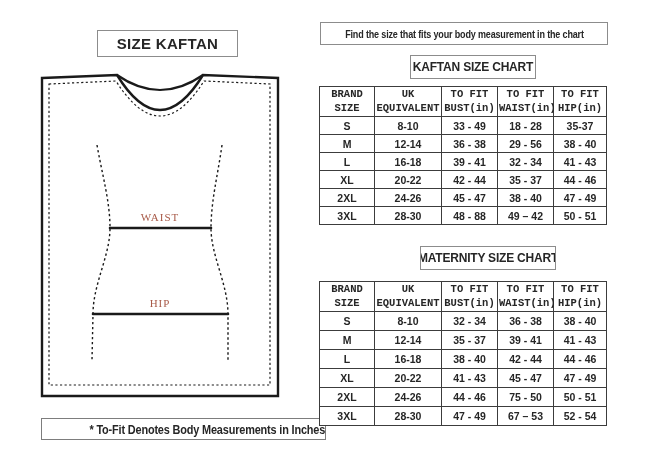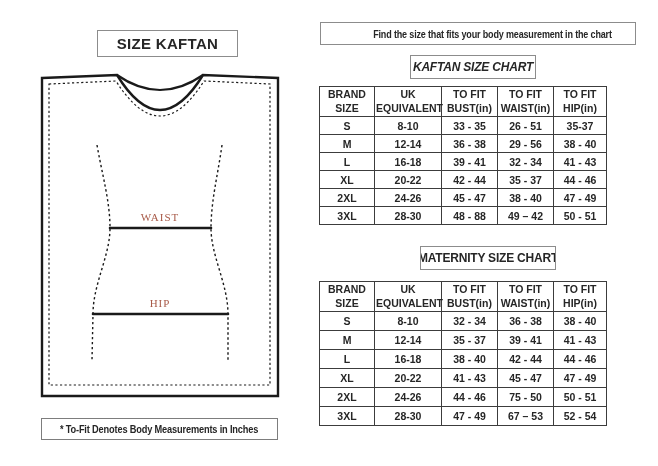"Find the size that fits" .banner-box { padding-left: 28px -> none }
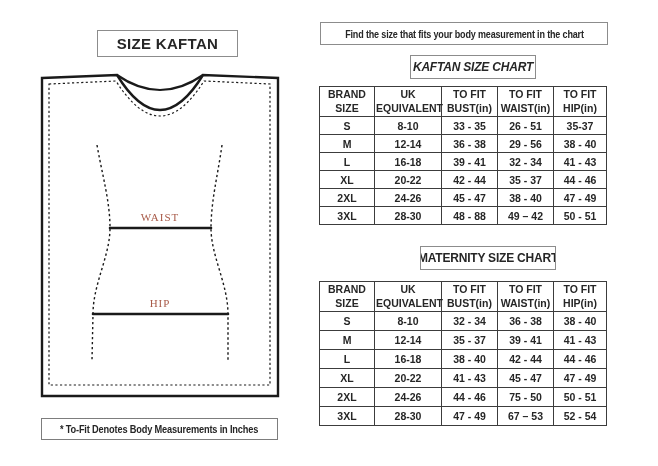"KAFTAN SIZE CHART" .chart-title-kaftan { font-style: italic -> none }
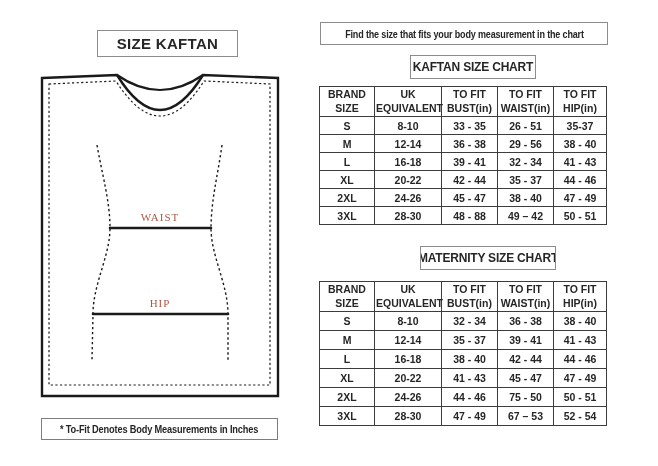"BRAND" table.size-table th { font-family: none -> Liberation Mono, monospace }
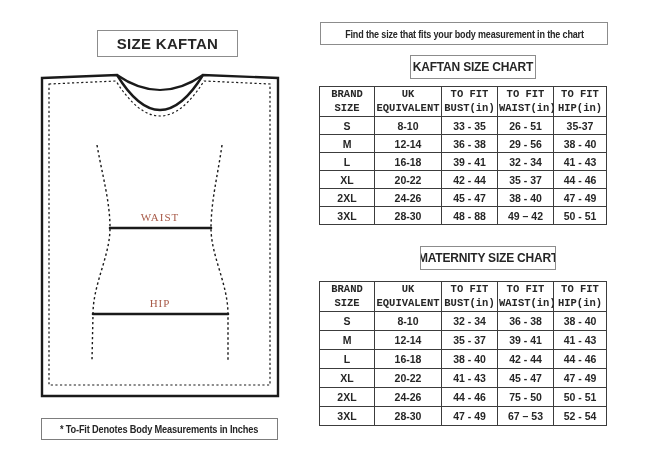"33 - 35" td { text: 35 -> 49 }
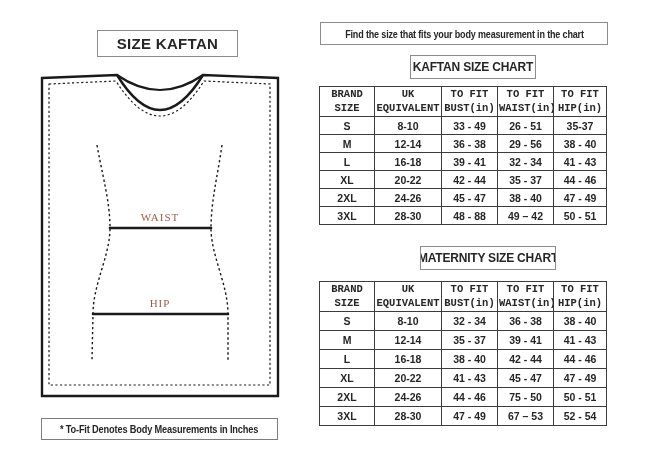"26 - 51" td { text: 26 - 51 -> 18 - 28 }
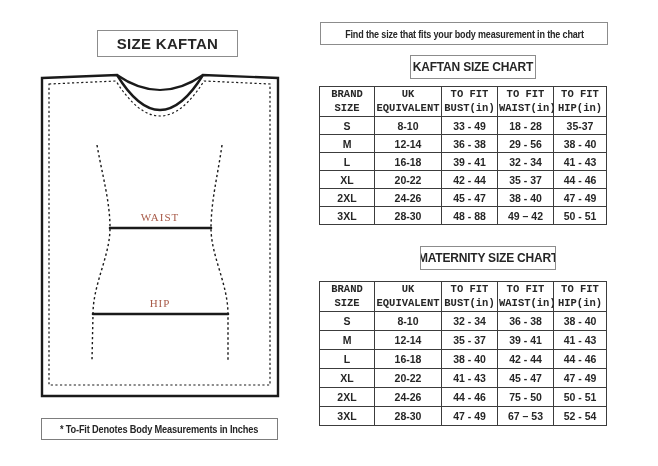"* To-Fit Denotes Body Measurements" .footnote-box { font-size: 11px -> 13px; padding-left: none -> 48px }
